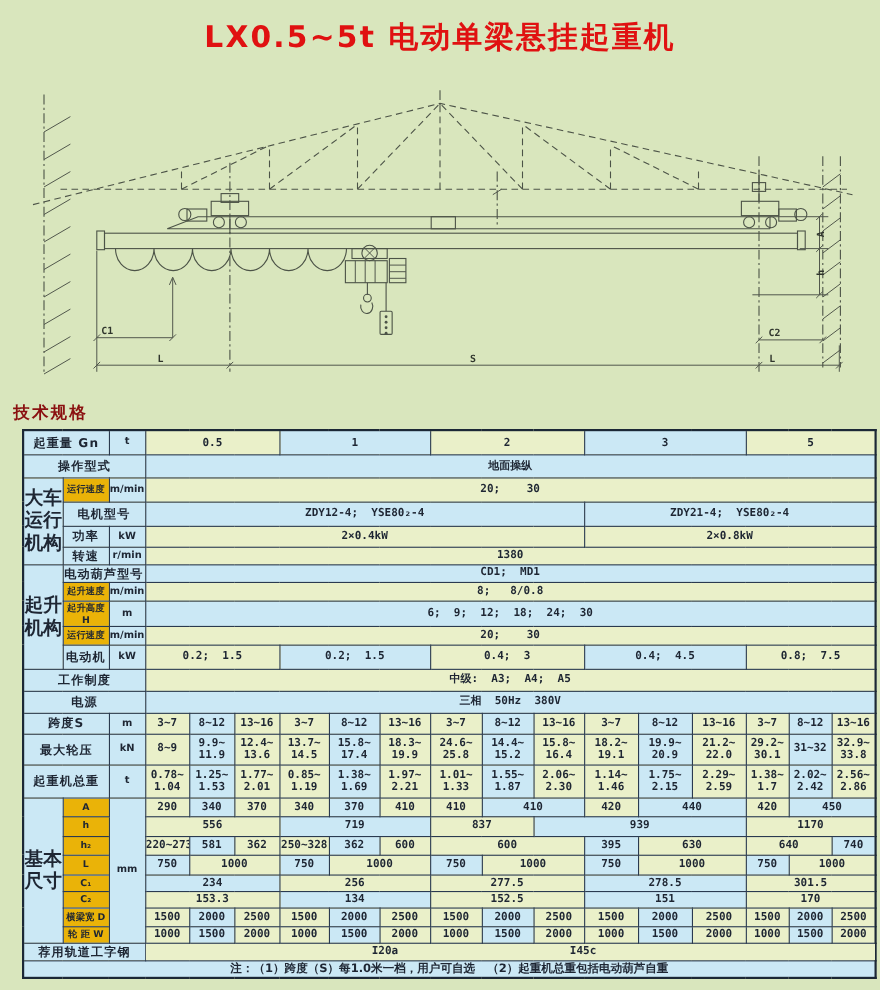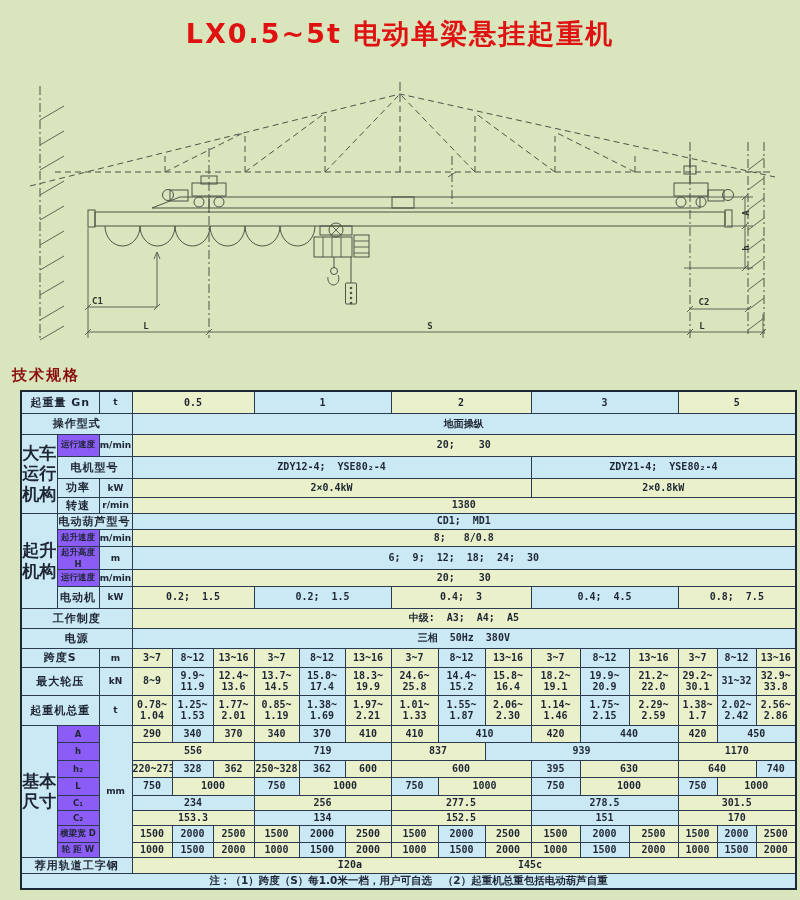"运行速度" td.label2 { background: #8b5cf6 -> #eab308 }
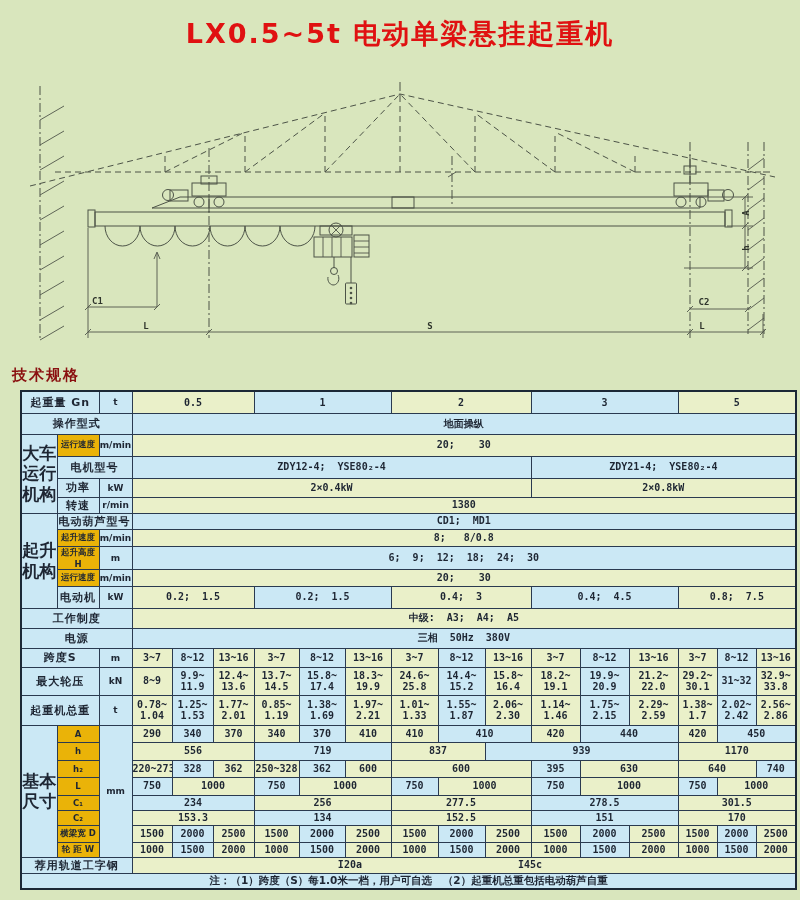"328" td.val { text: 328 -> 581 }
